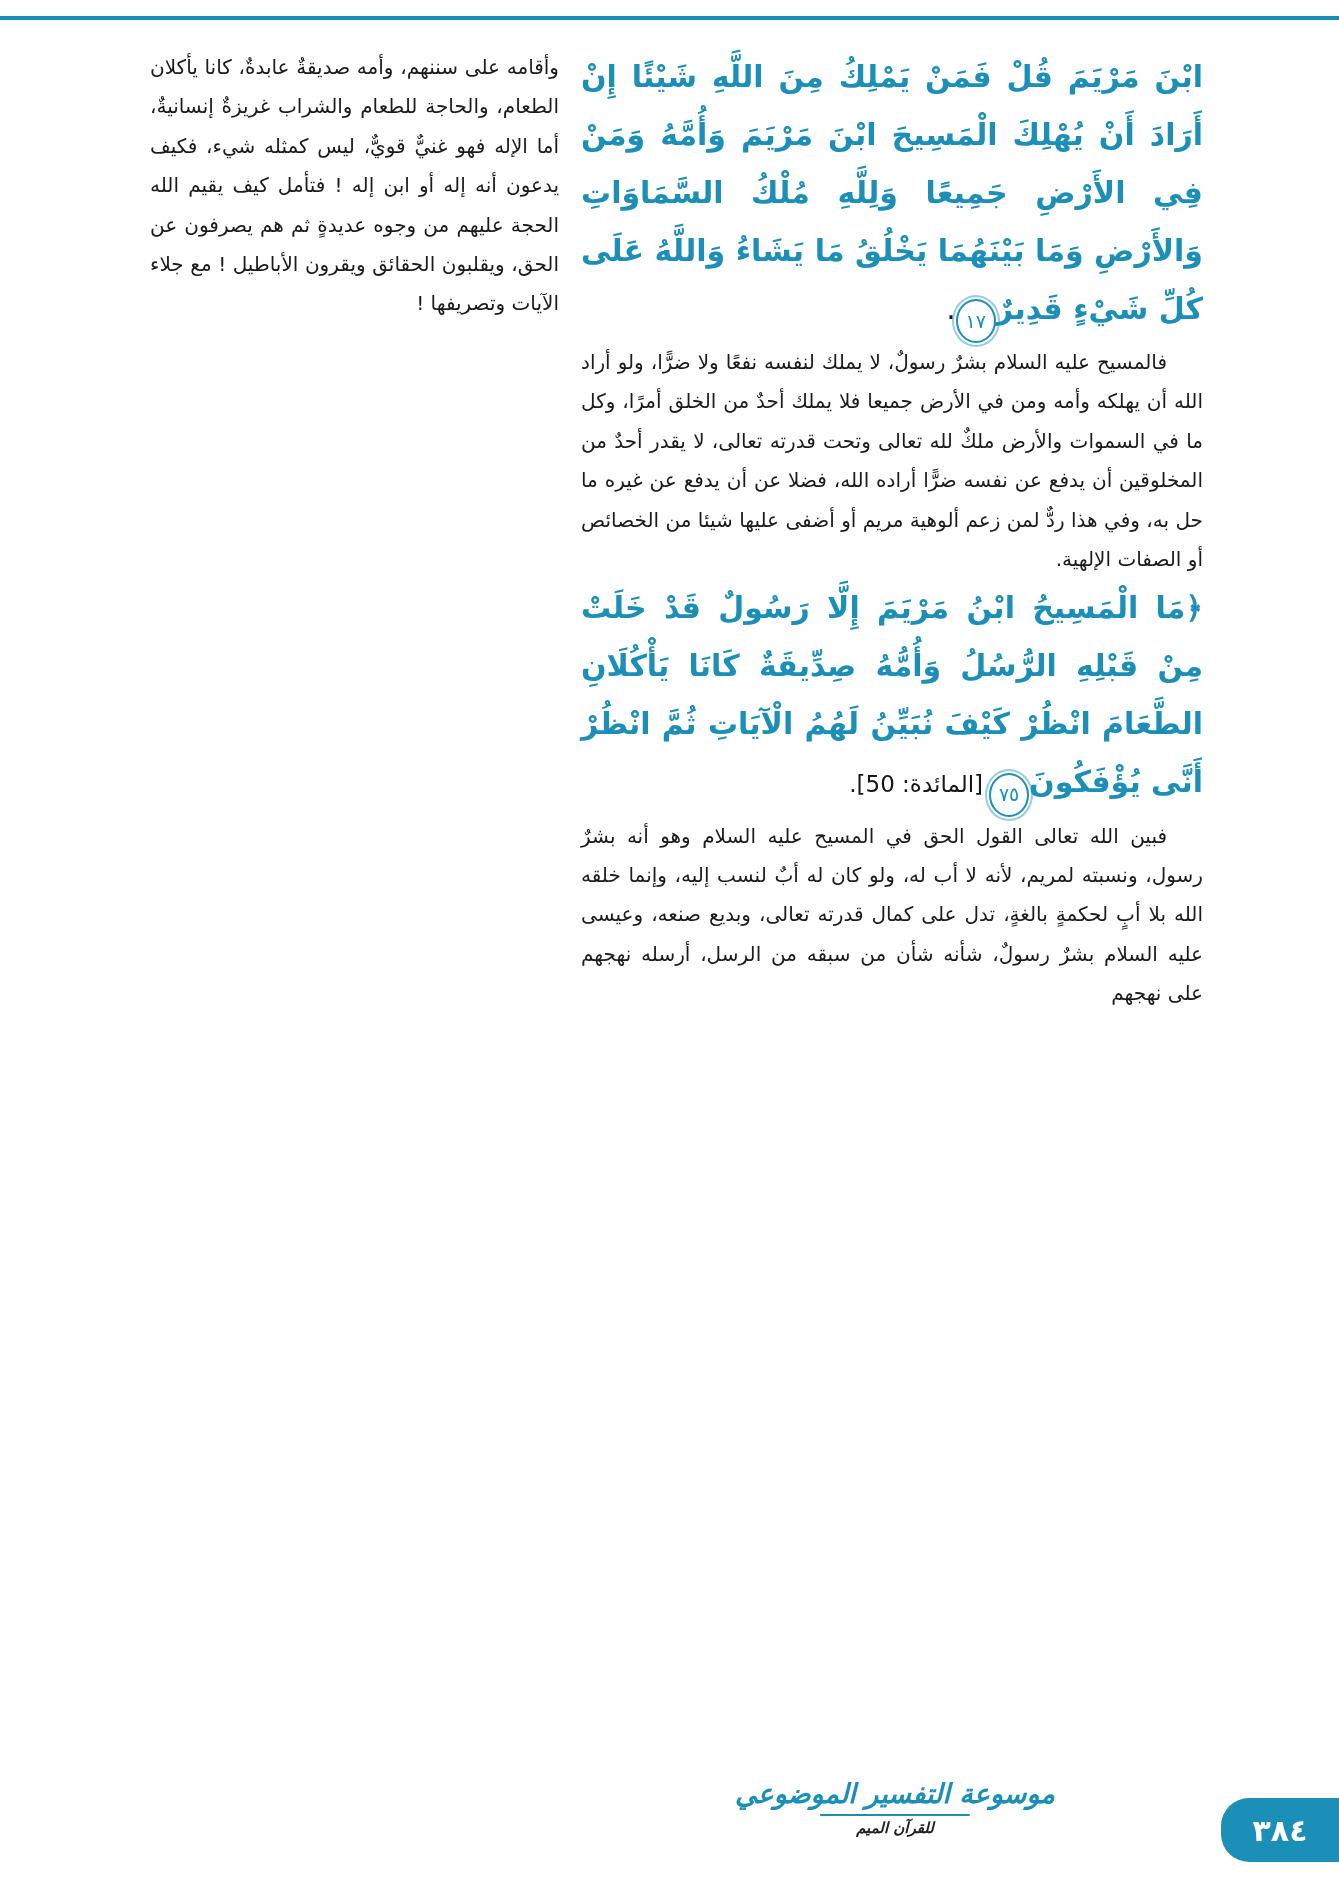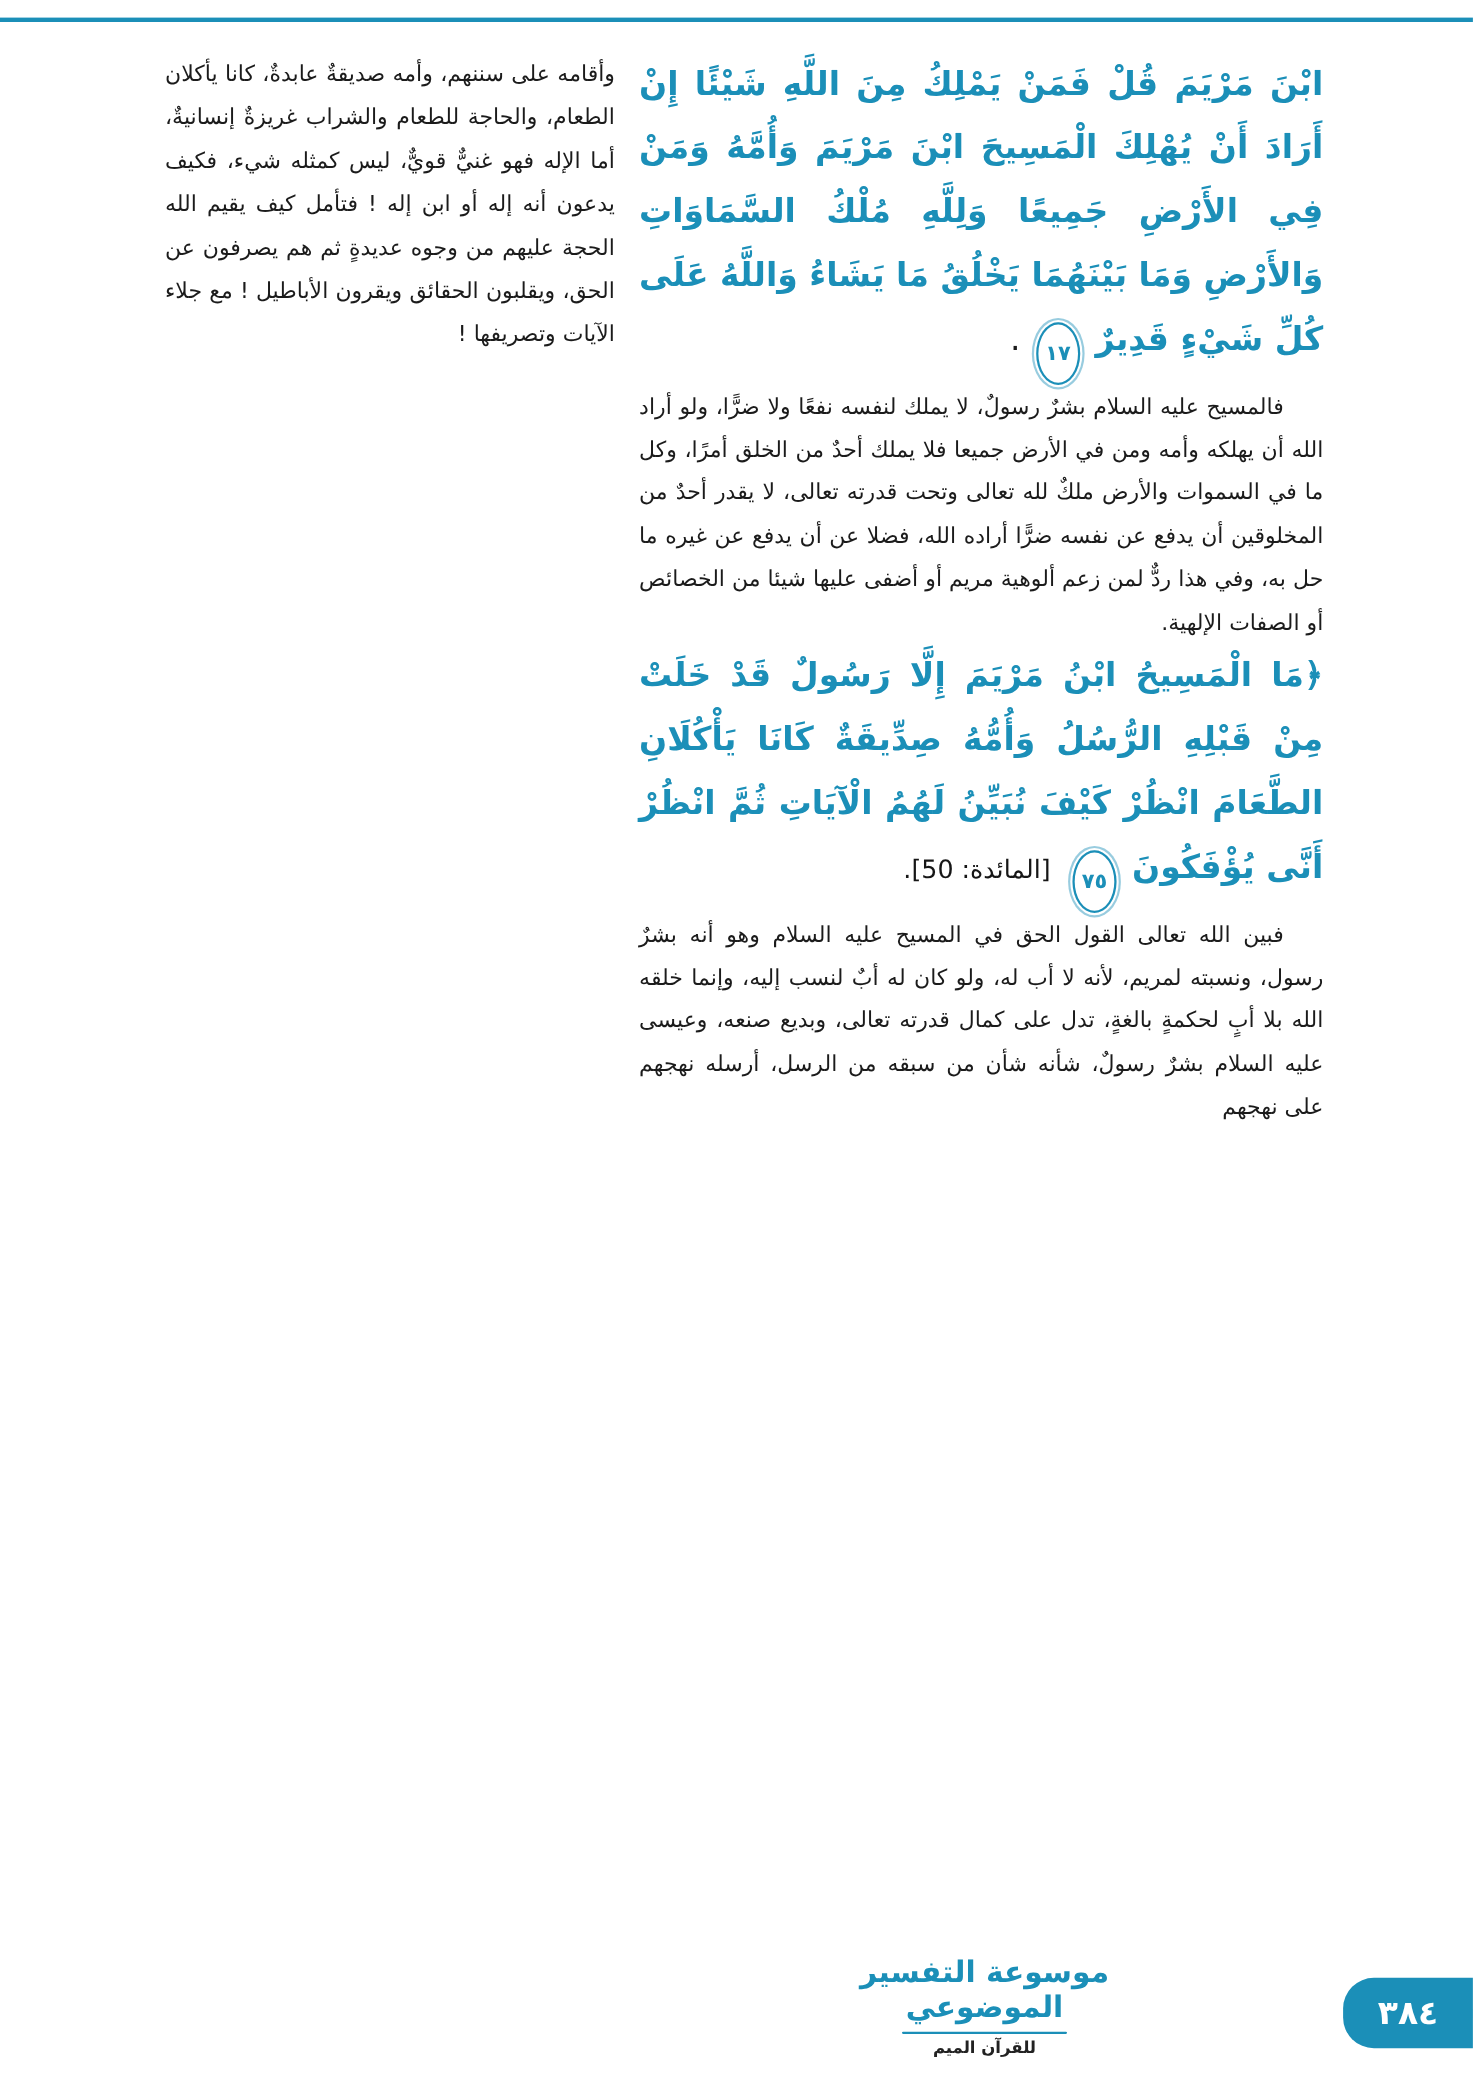"١٧" .ayah-mark { font-weight: 700 -> 400; height: 57px -> 44px; margin: 0 14px -> 0 0 }
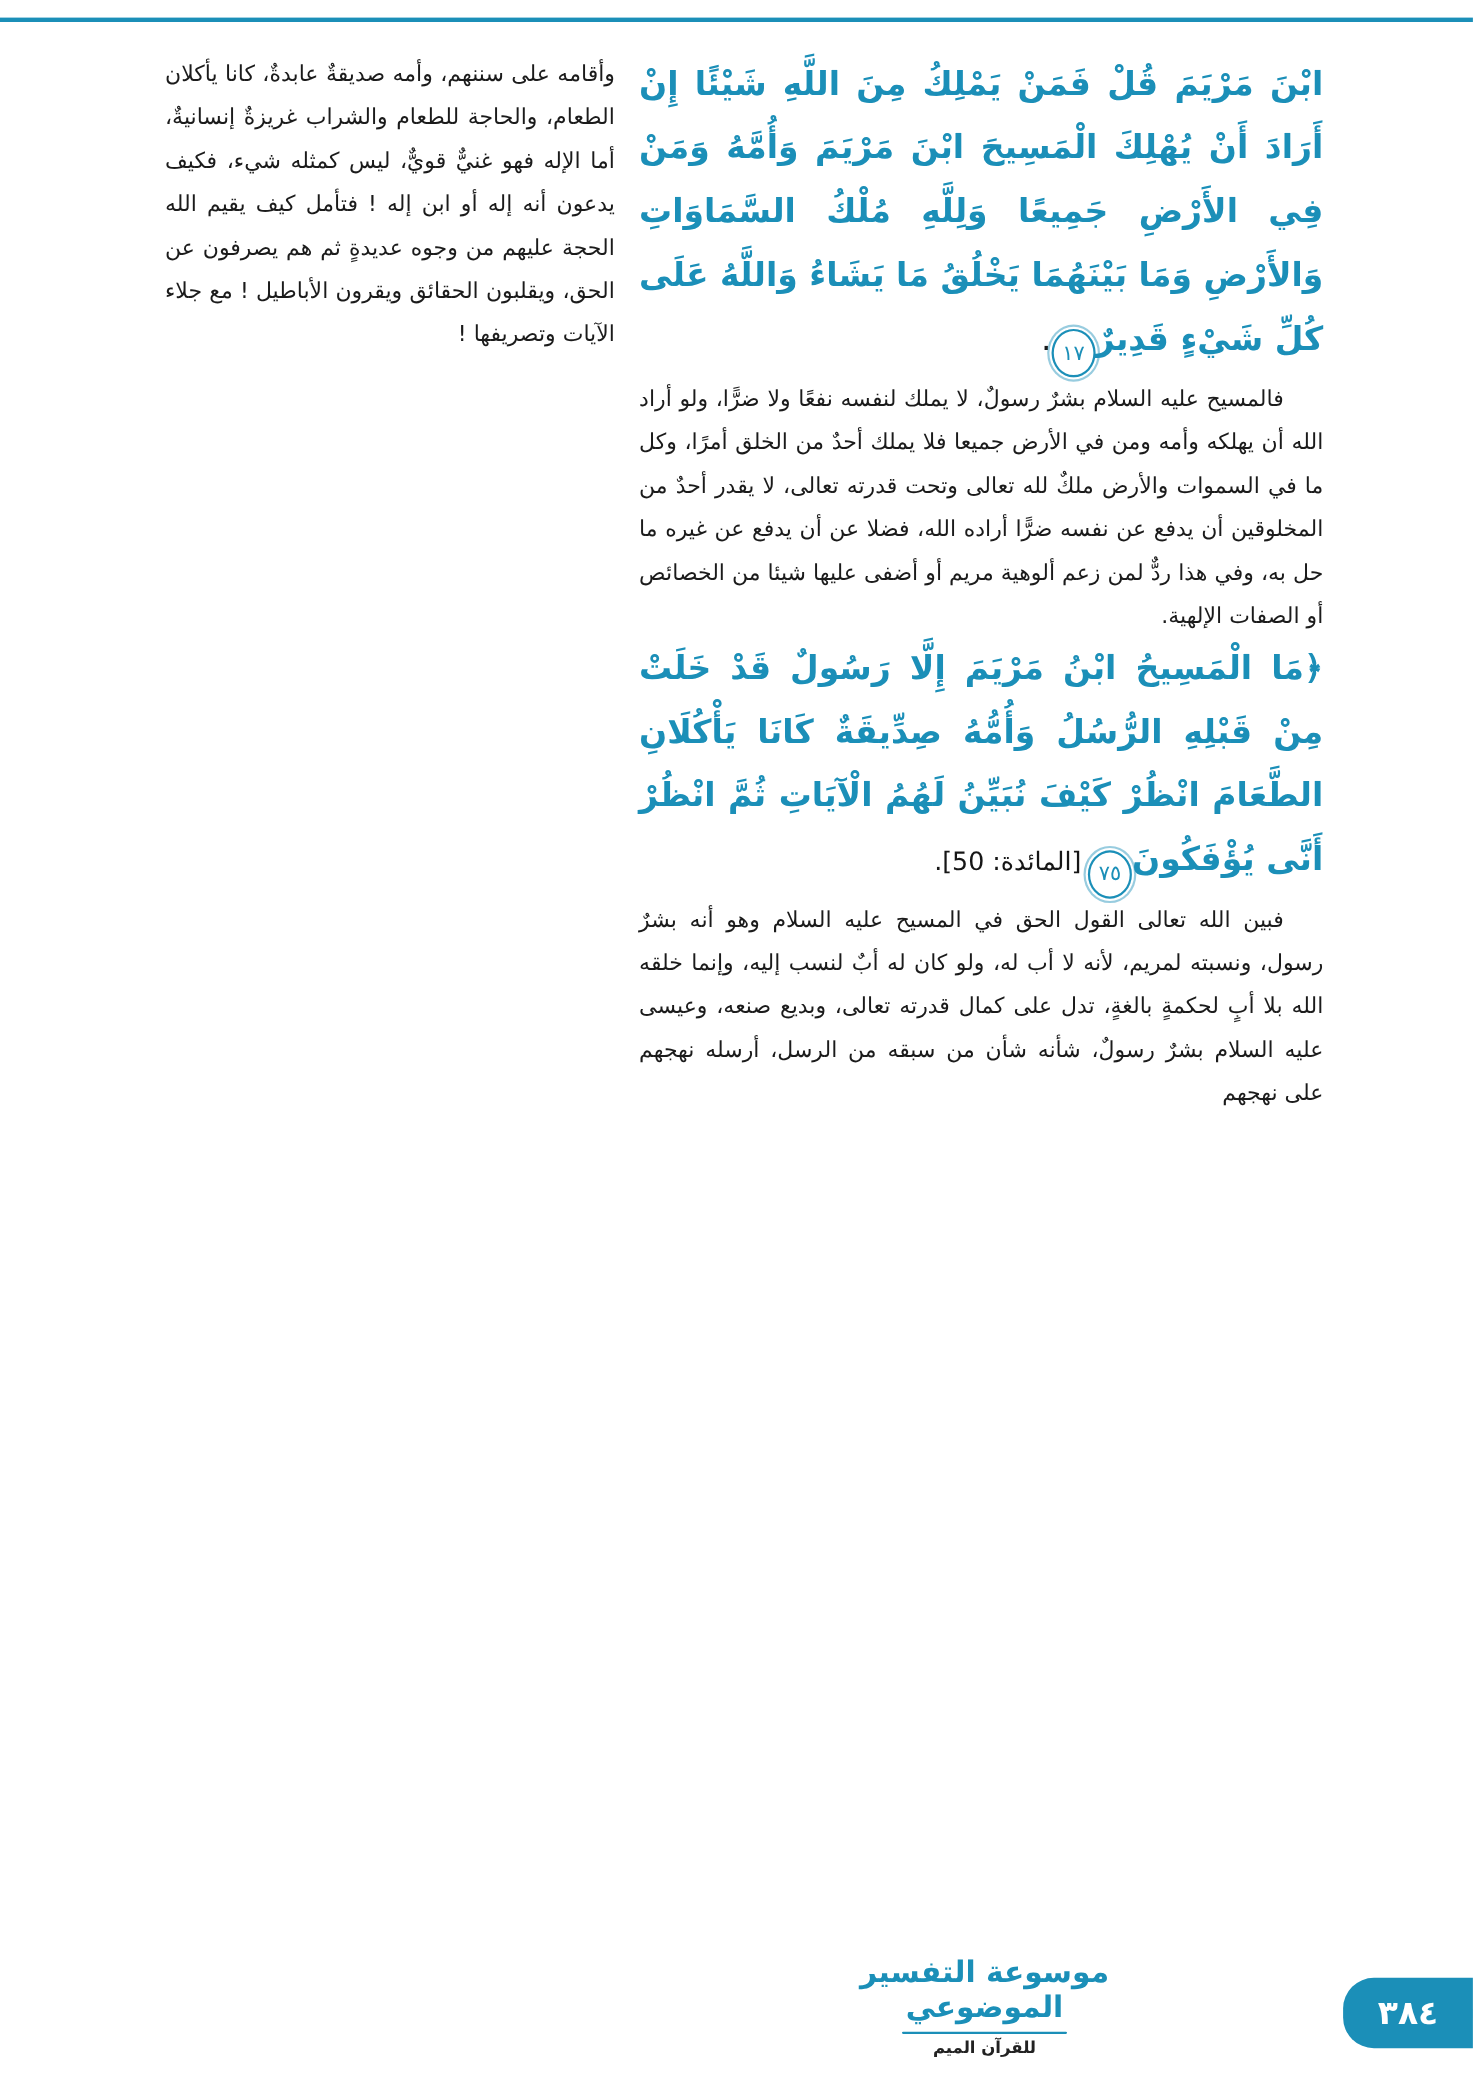"موسوعة التفسير الموضوعي" .publisher-emblem { font-style: none -> italic }
